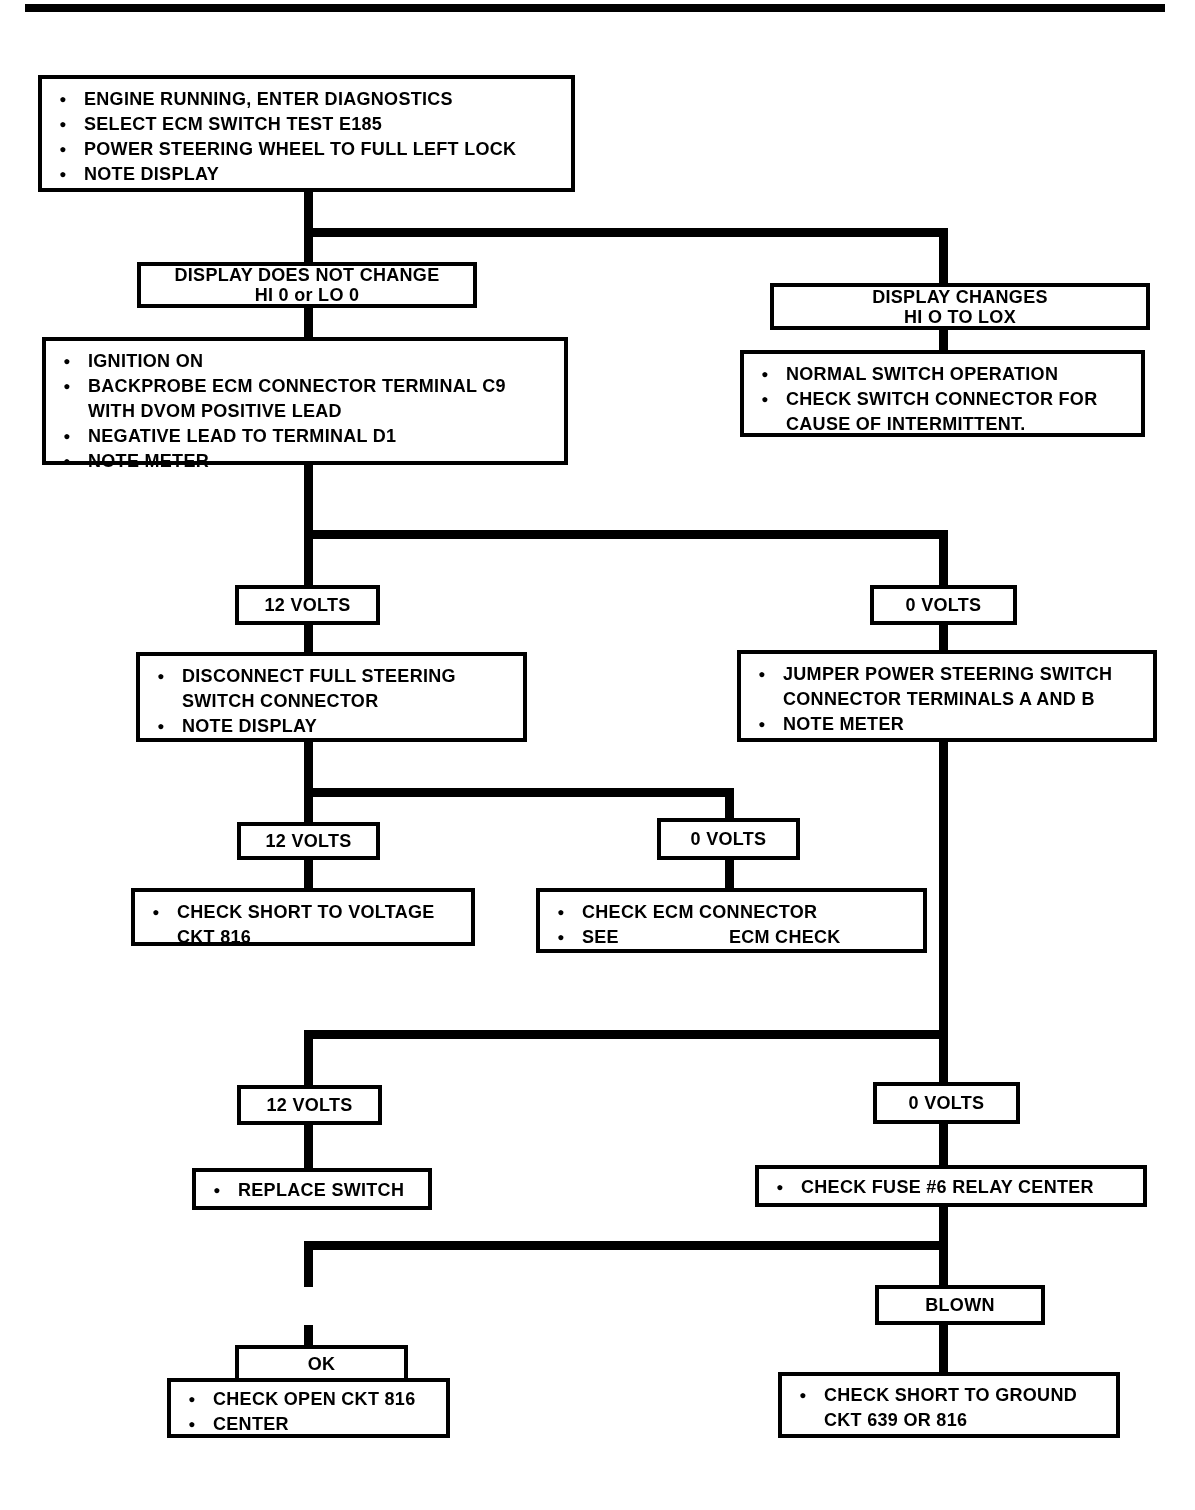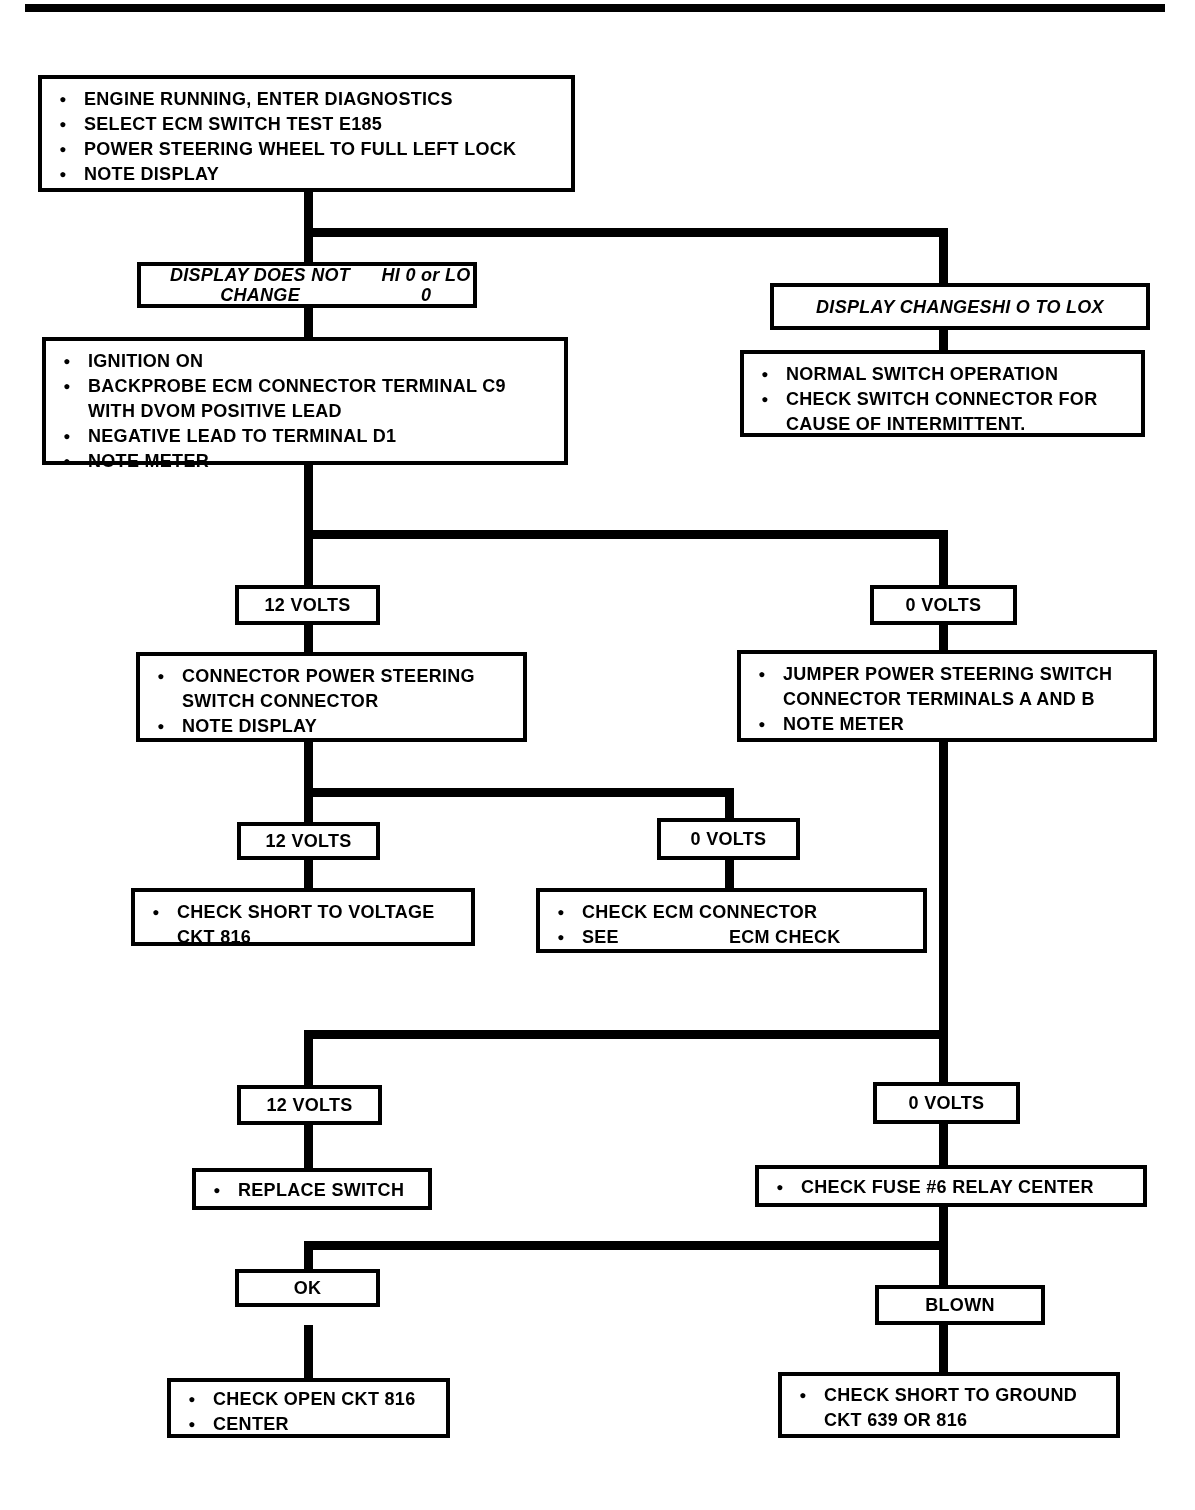"DISPLAY DOES NOT CHANGE" .cnode2 { flex-direction: row -> column; font-style: italic -> none }
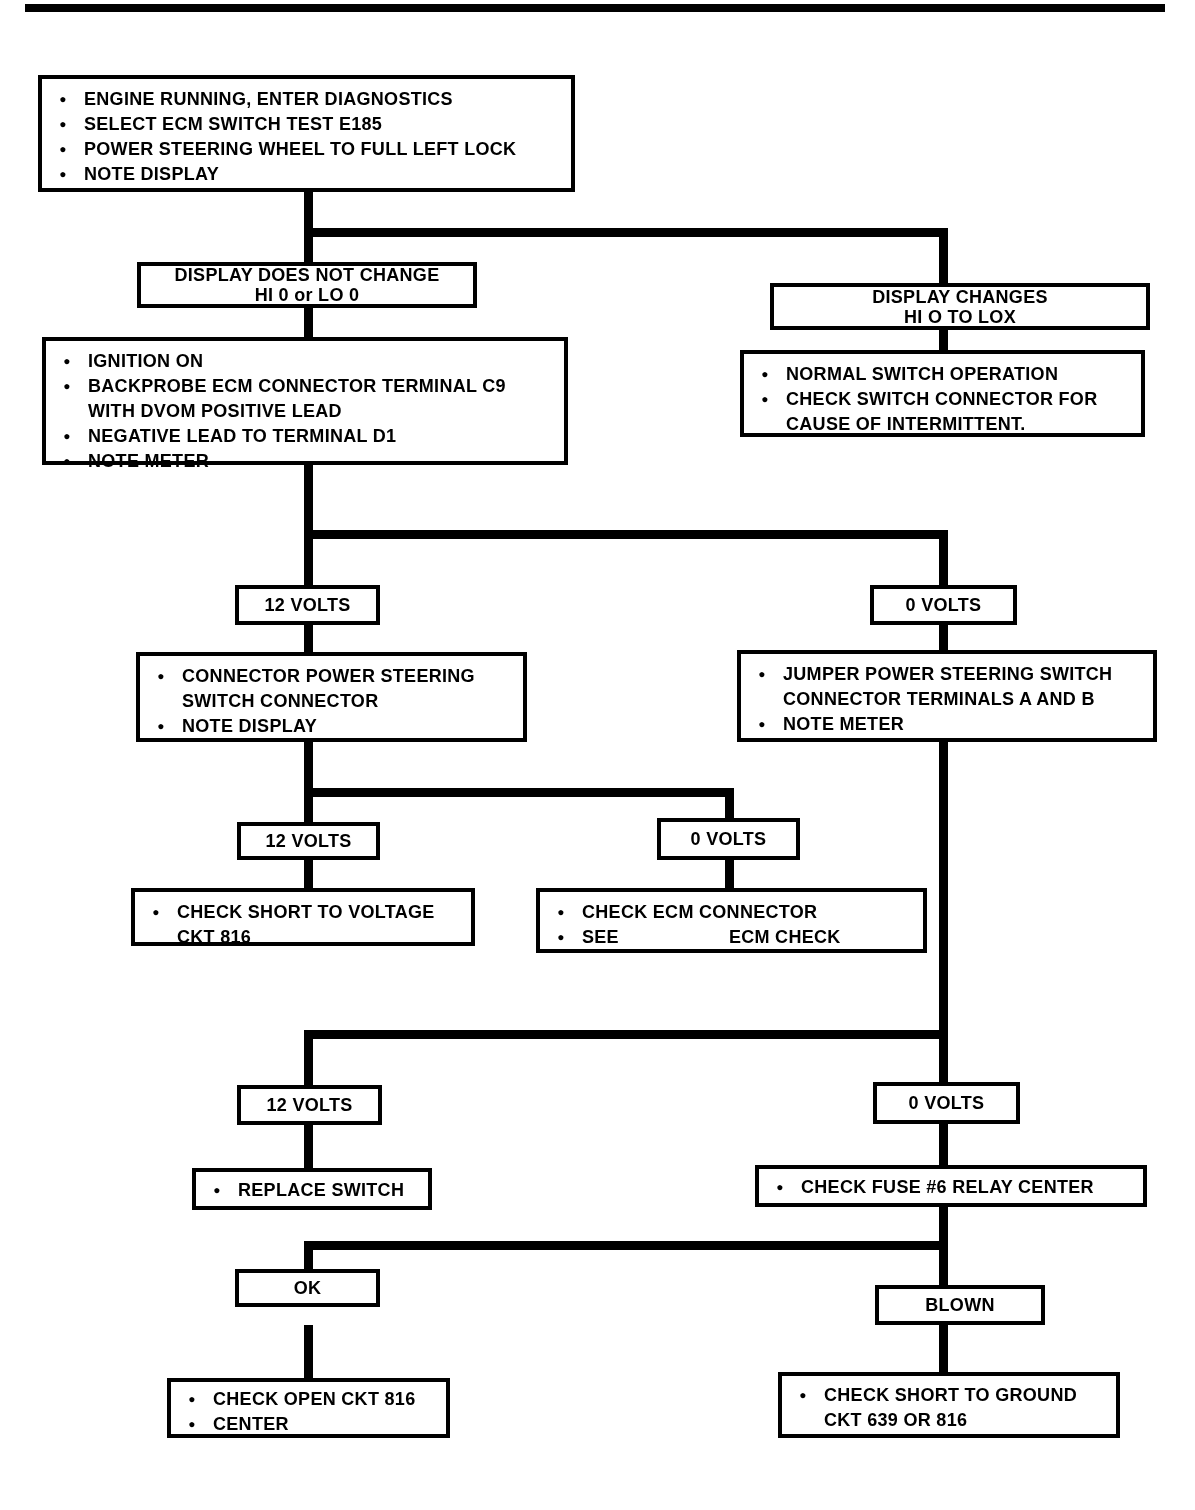"CONNECTOR POWER STEERING SWITCH" span.btext { text: CONNECTOR POWER -> DISCONNECT FULL }
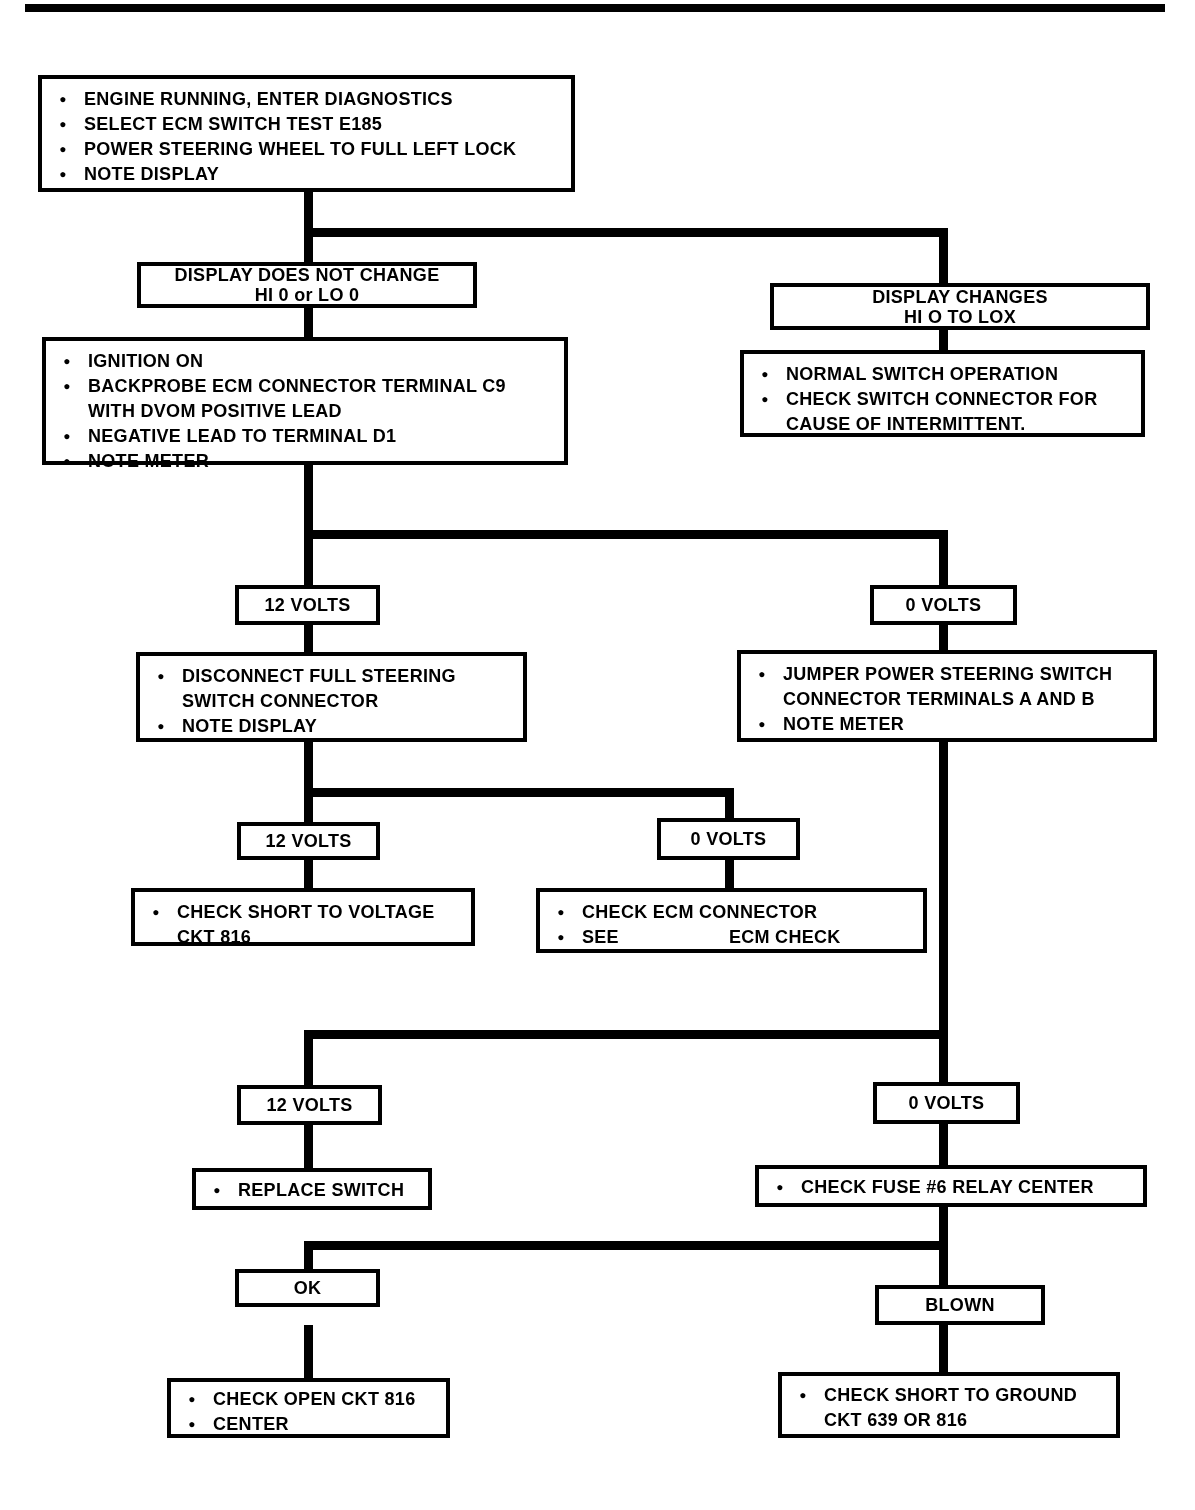"OK" div.node { top: 1269px -> 1345px; width: 145px -> 173px }
